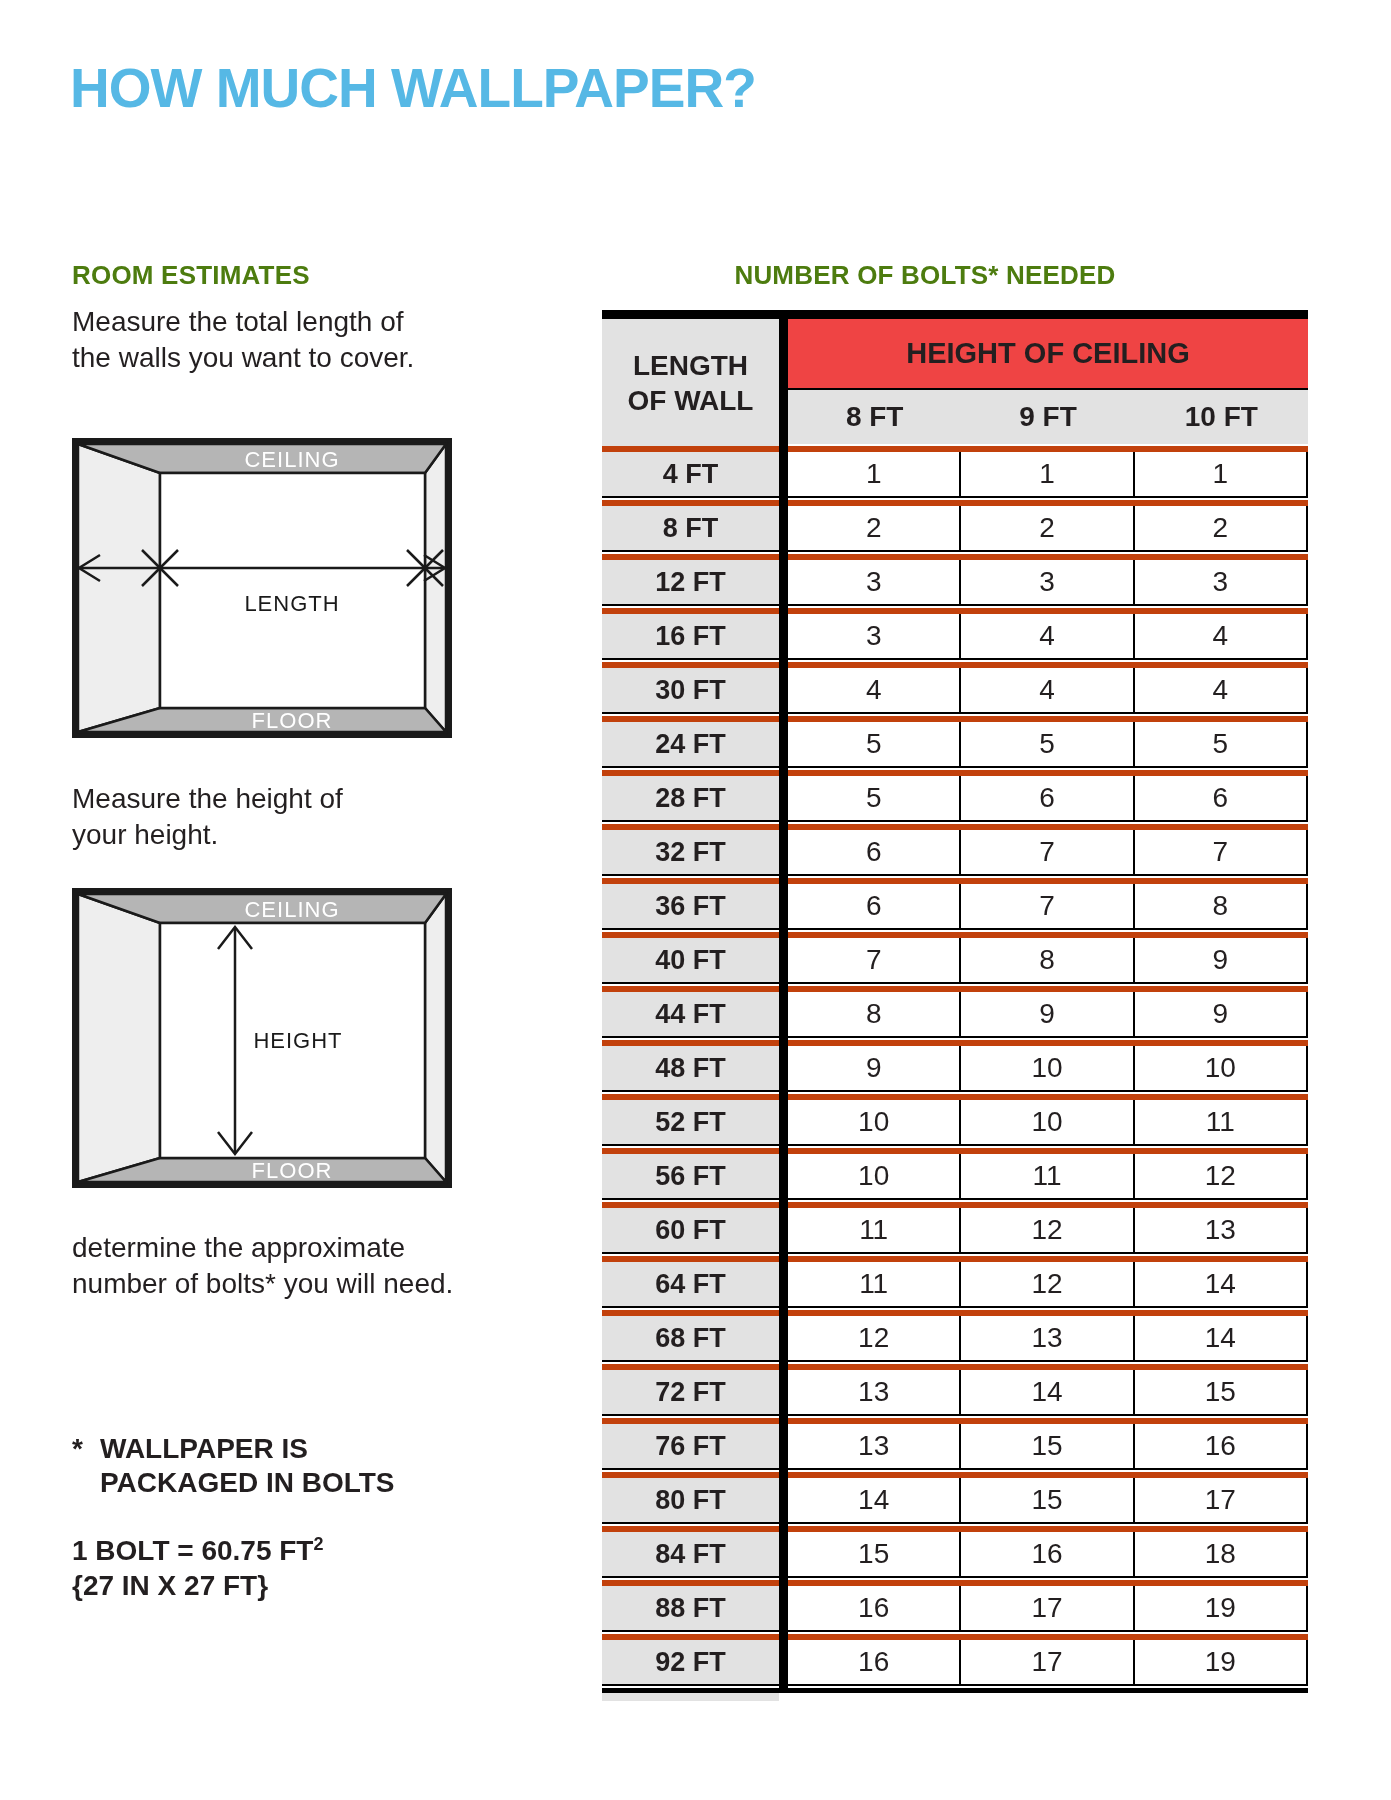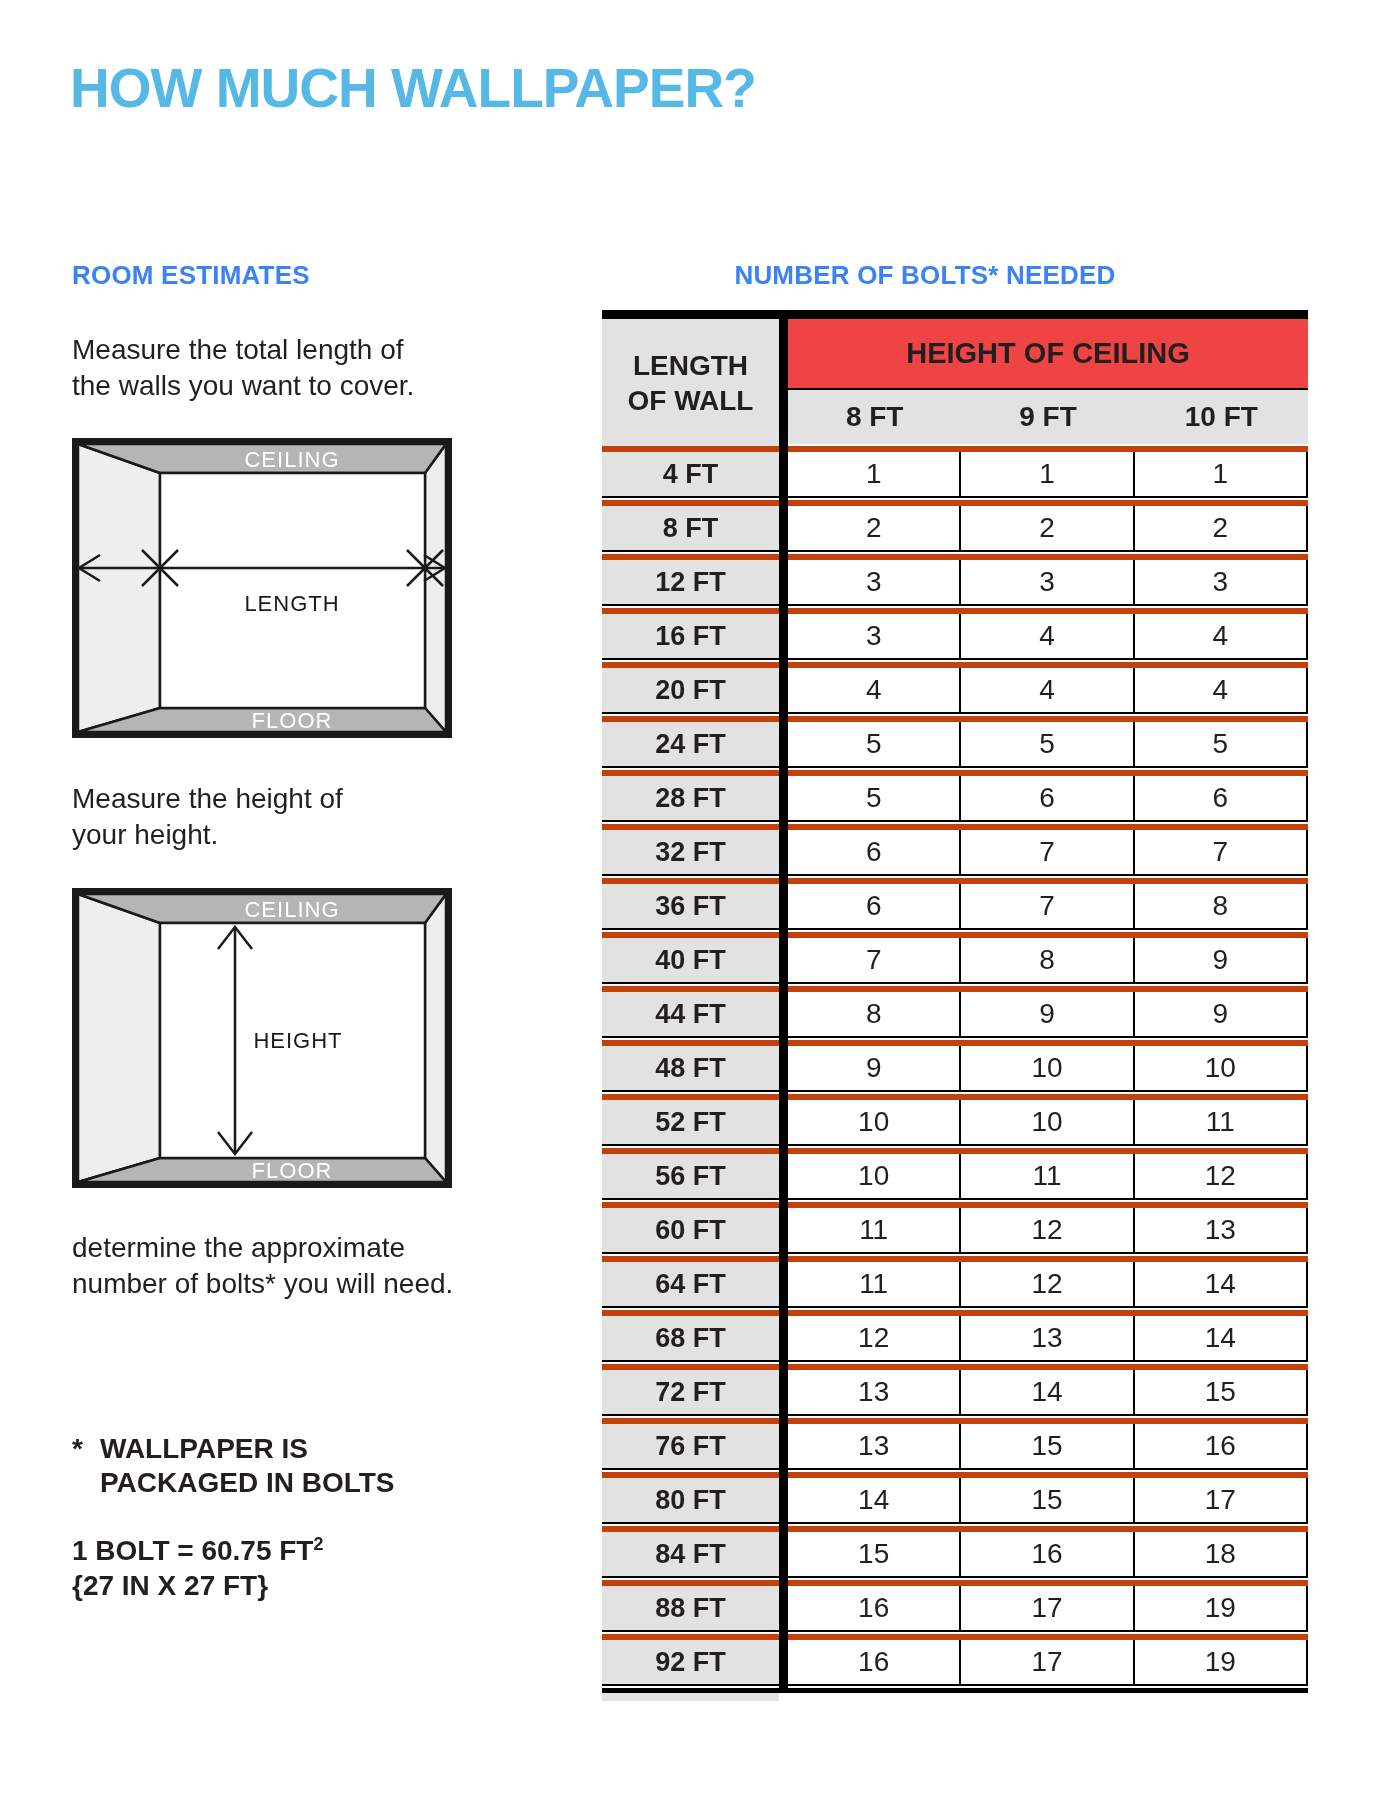"ROOM ESTIMATES" .sec-h { color: #3b82f6 -> #4d7c0f }
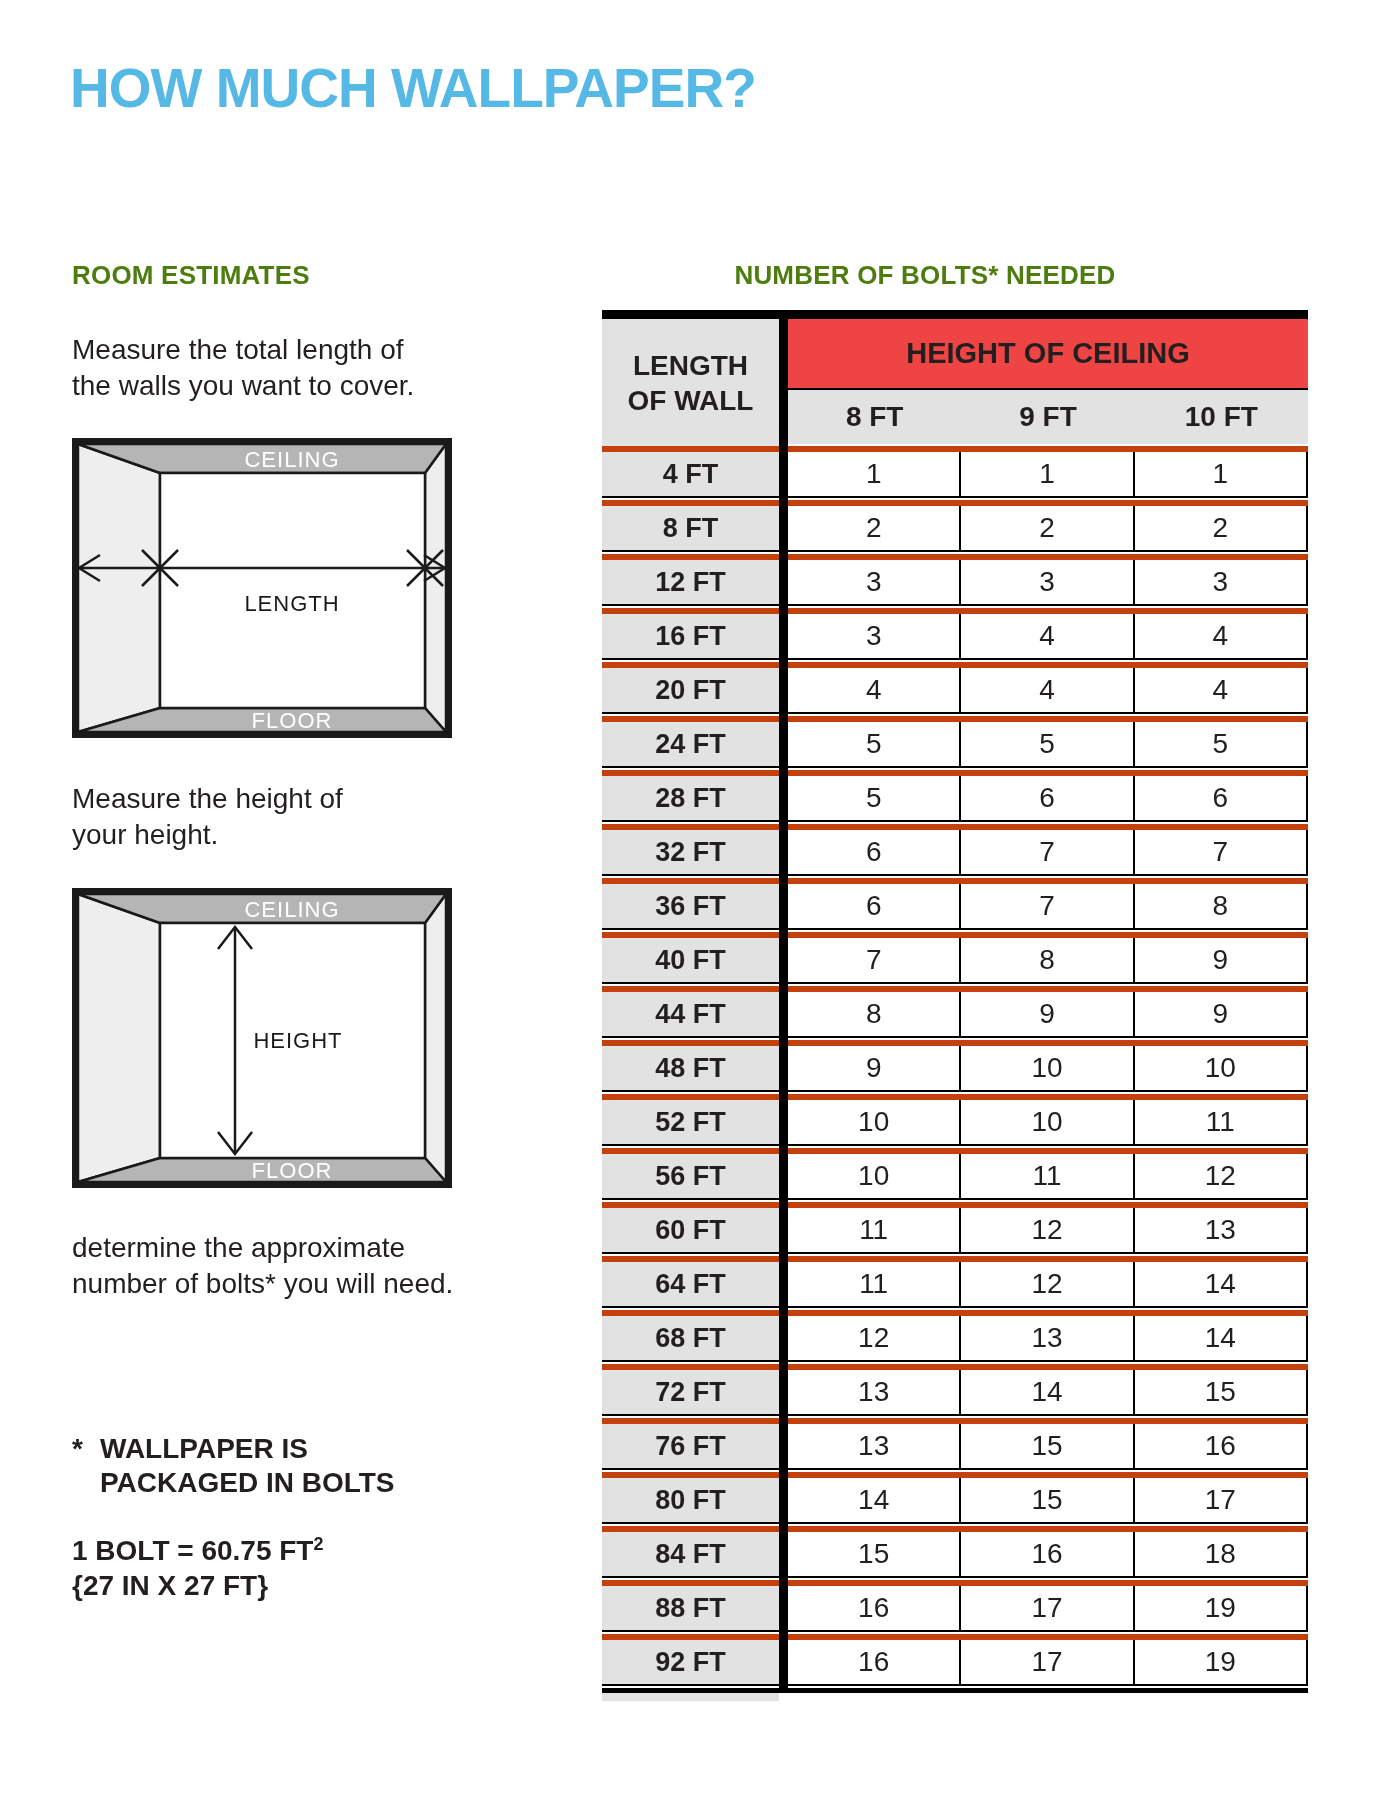"Measure the total length of" .para.p1 { top: 332px -> 304px }
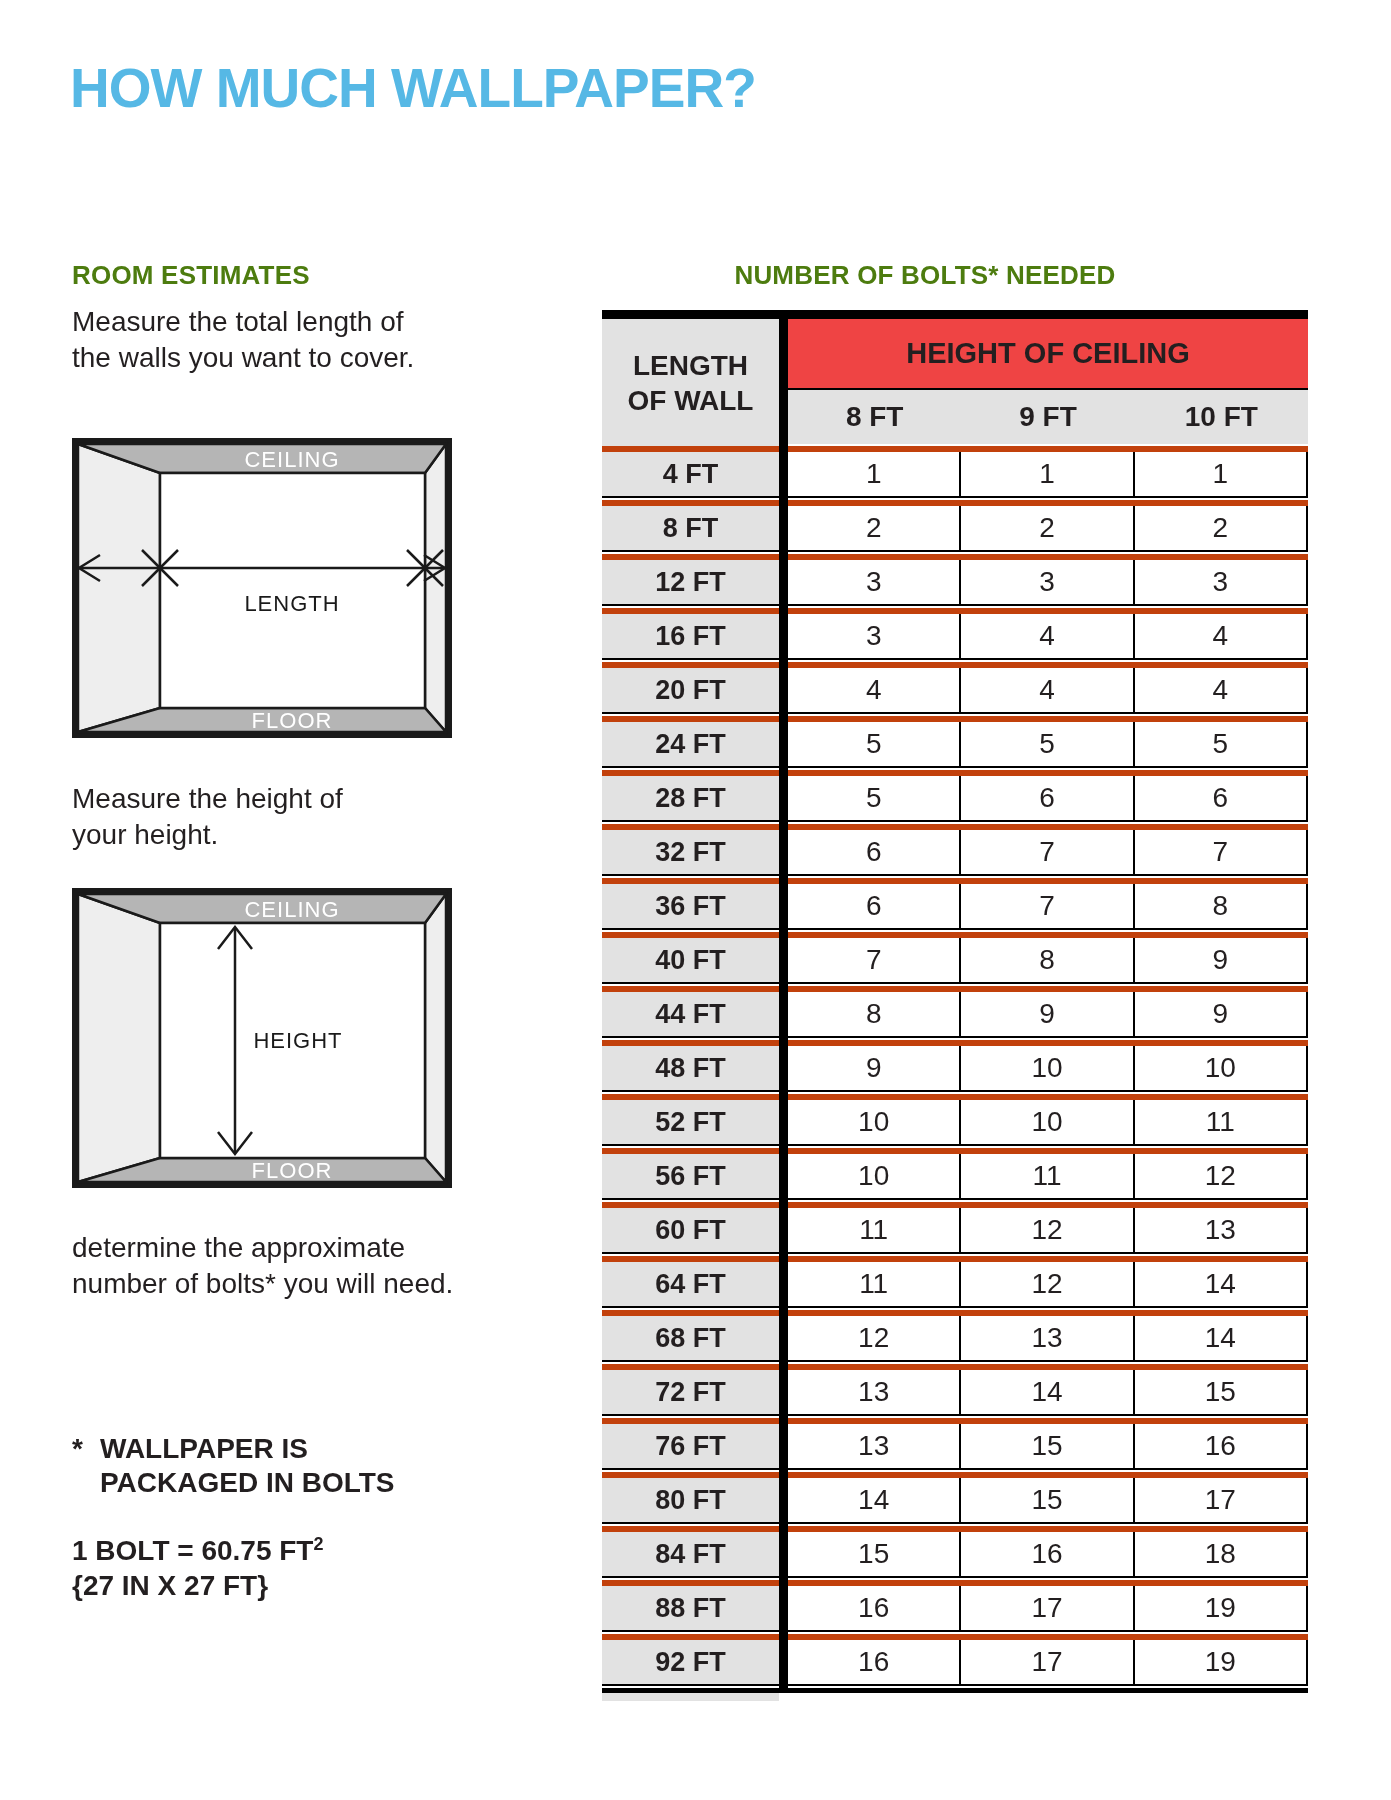"20 FT" div.t-lbl { text: 20 -> 30 }
